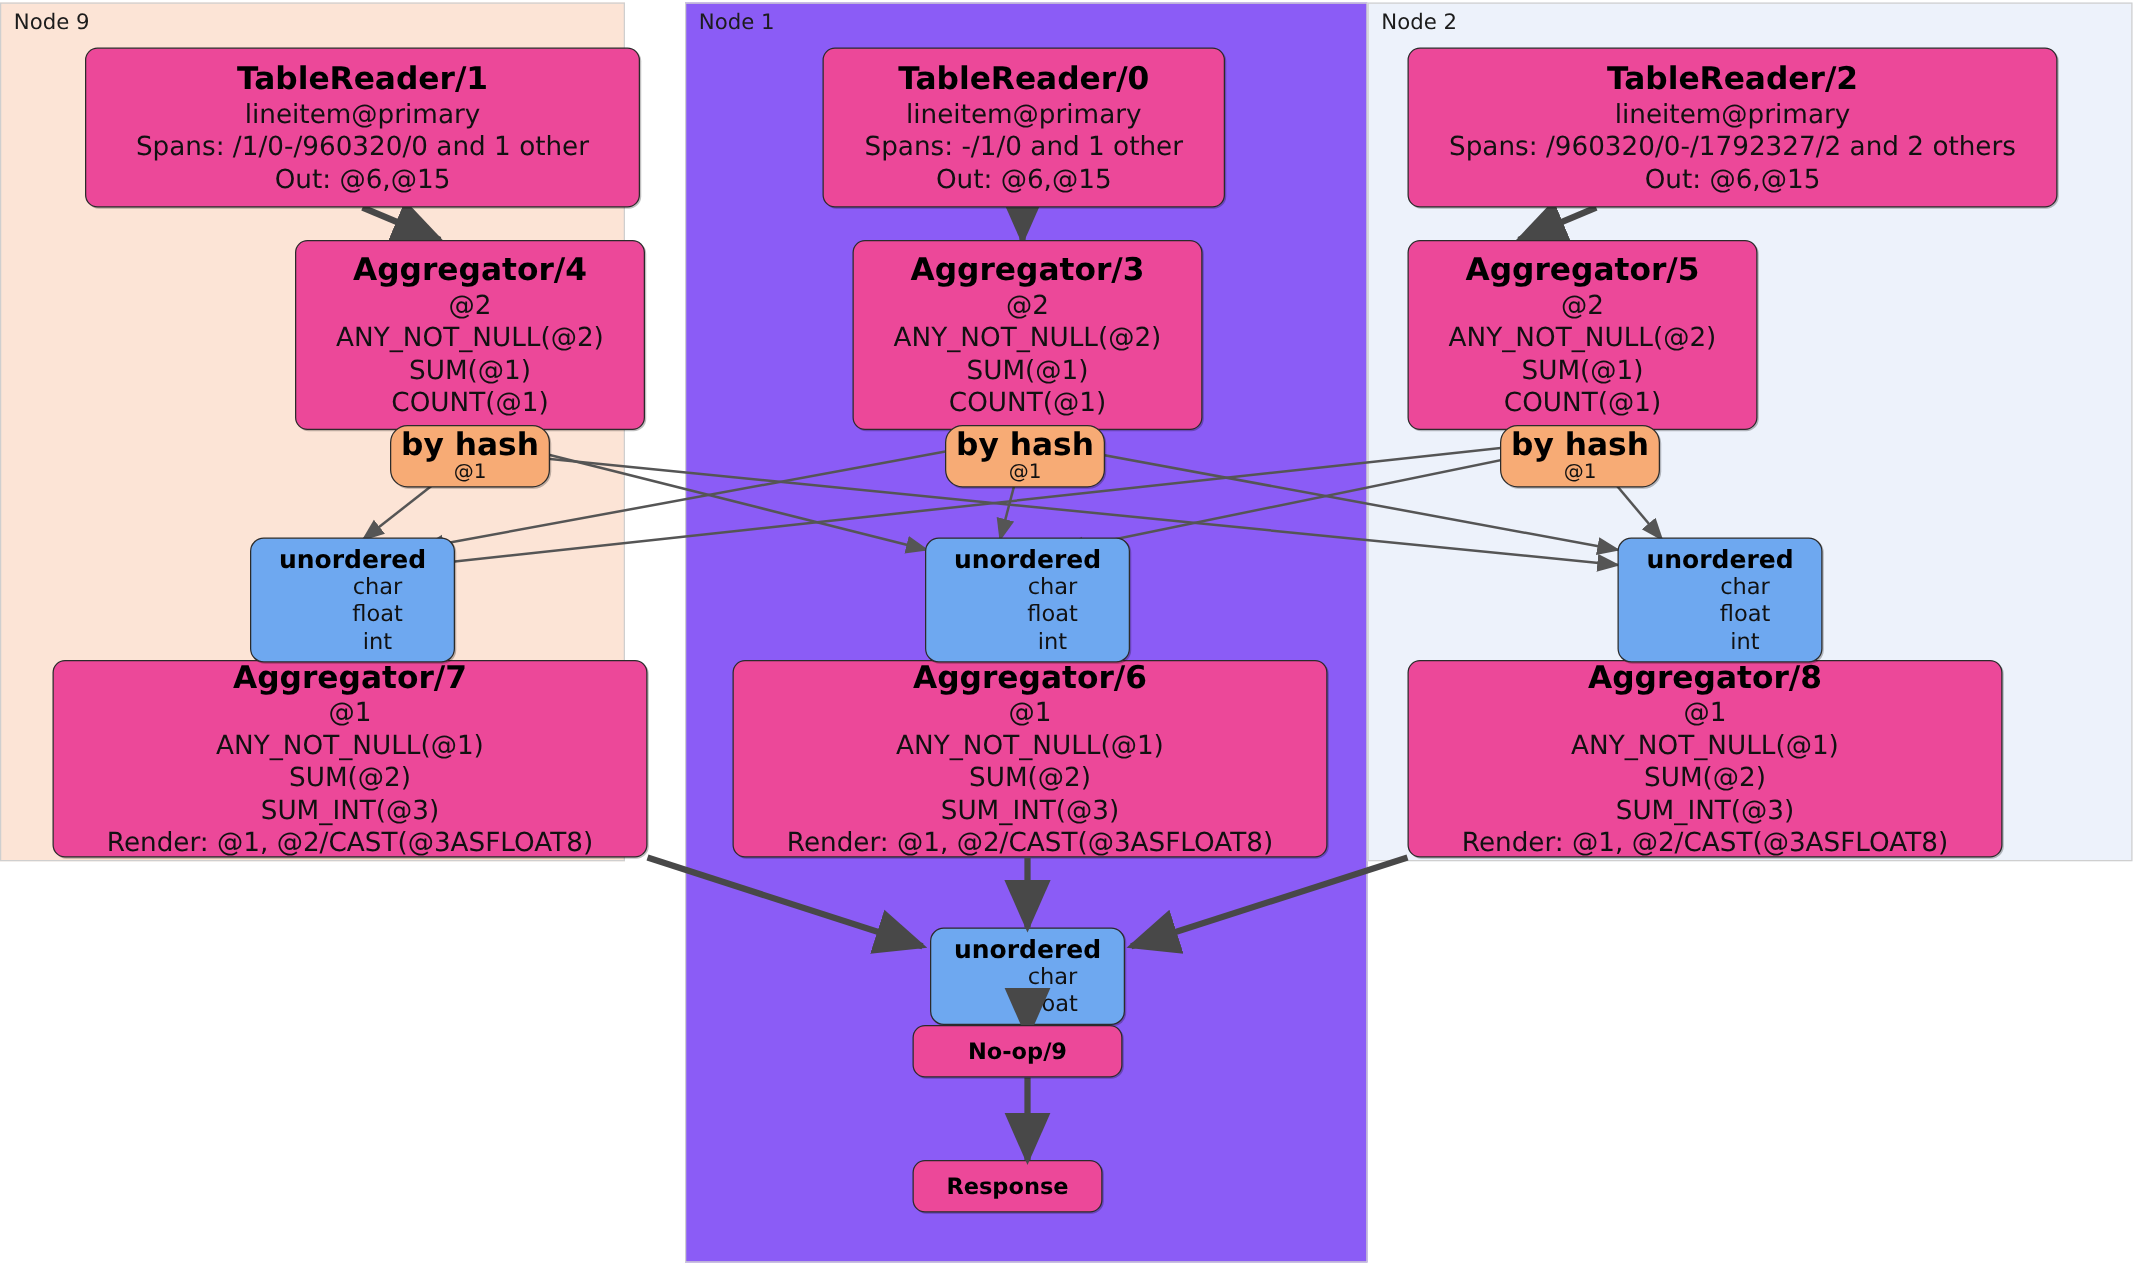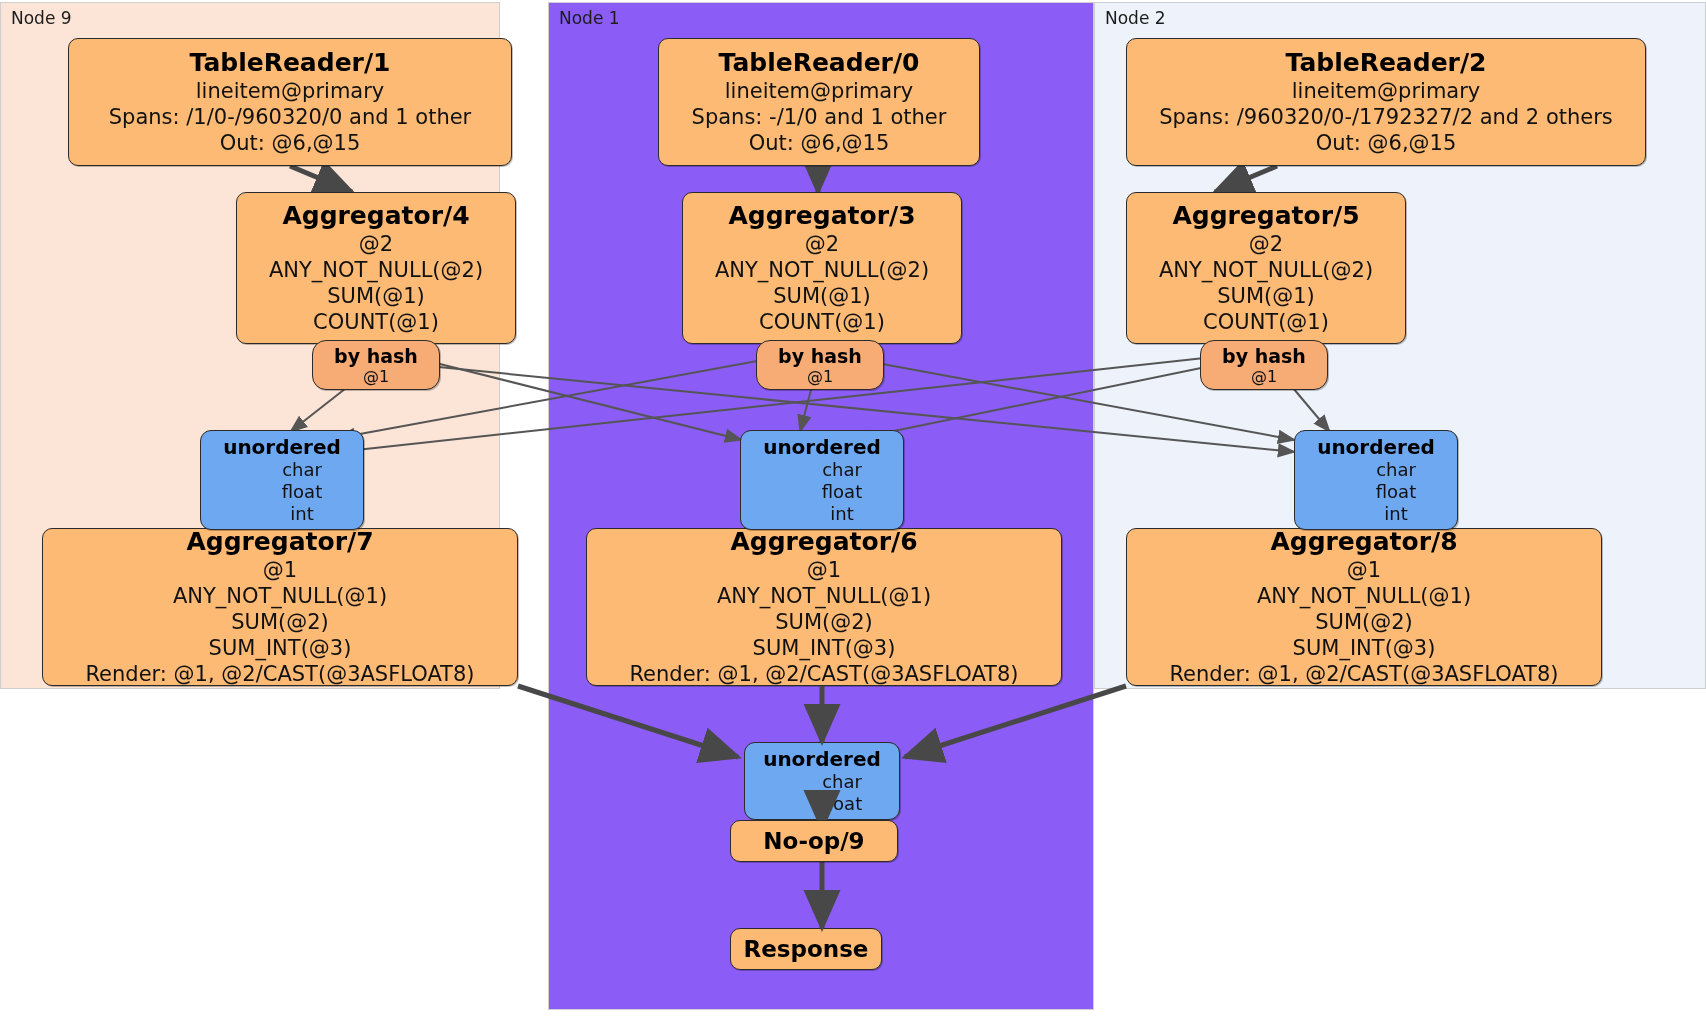"TableReader/1" .proc { background: #fdba74 -> #ec4899 }
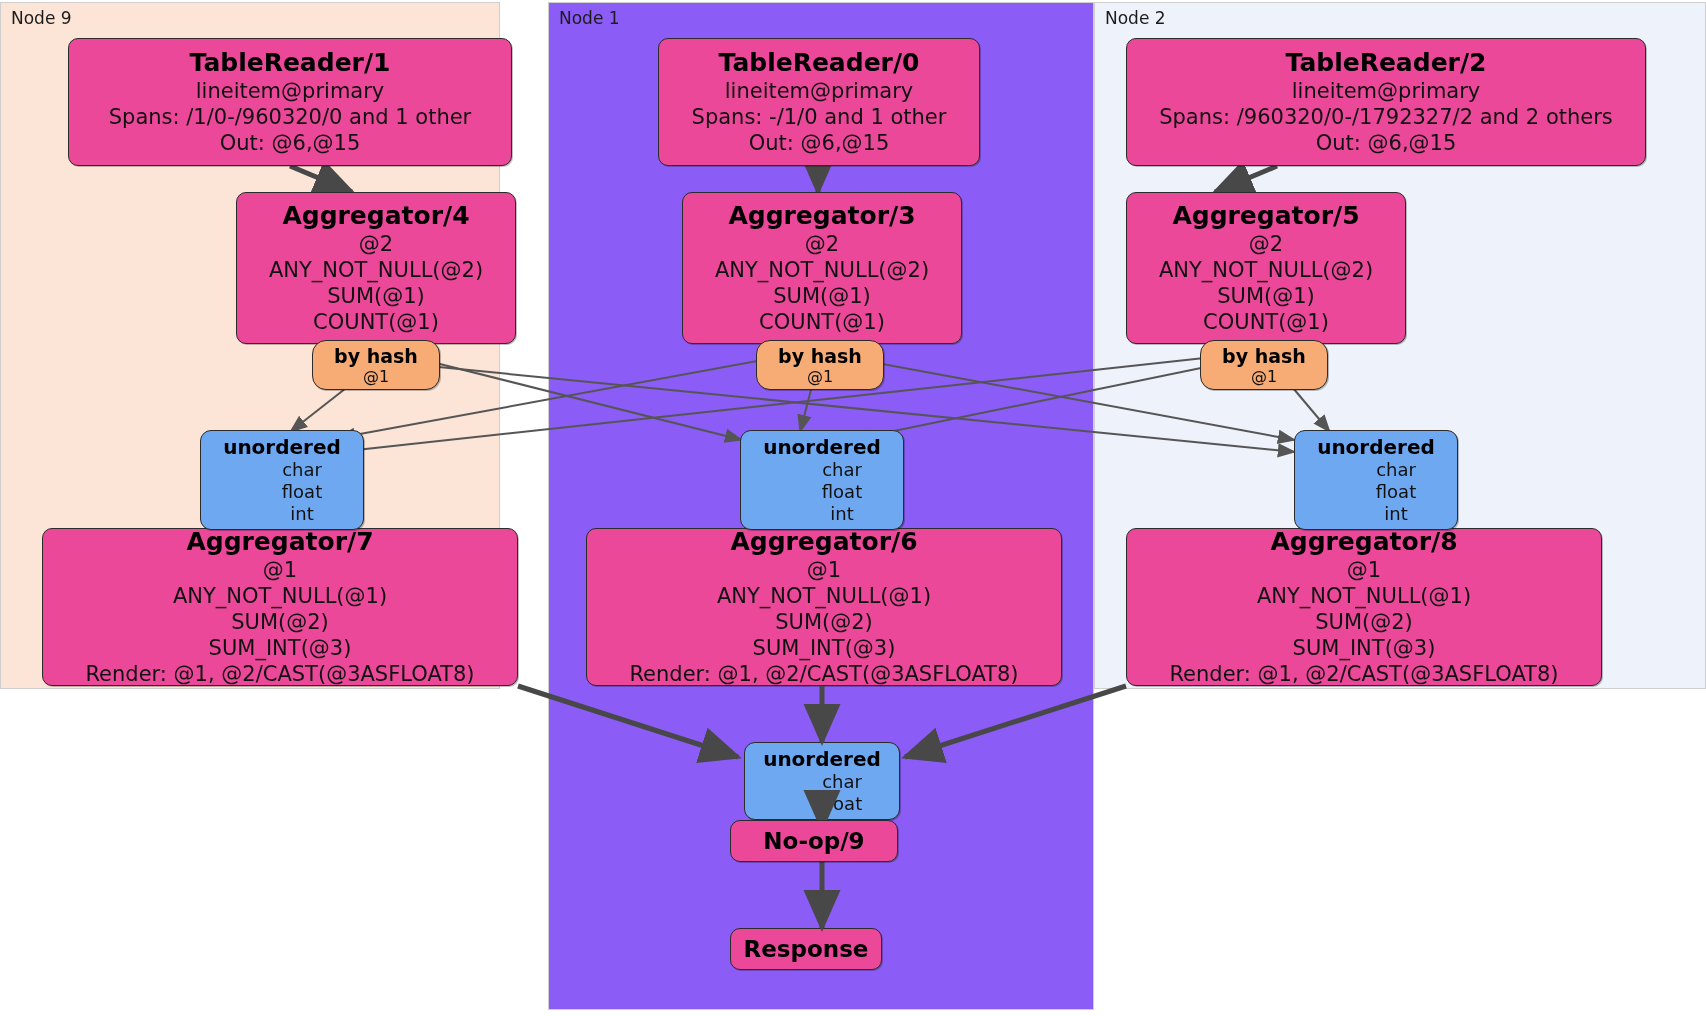"by hash" .router .title { font-size: 19px -> 25px }
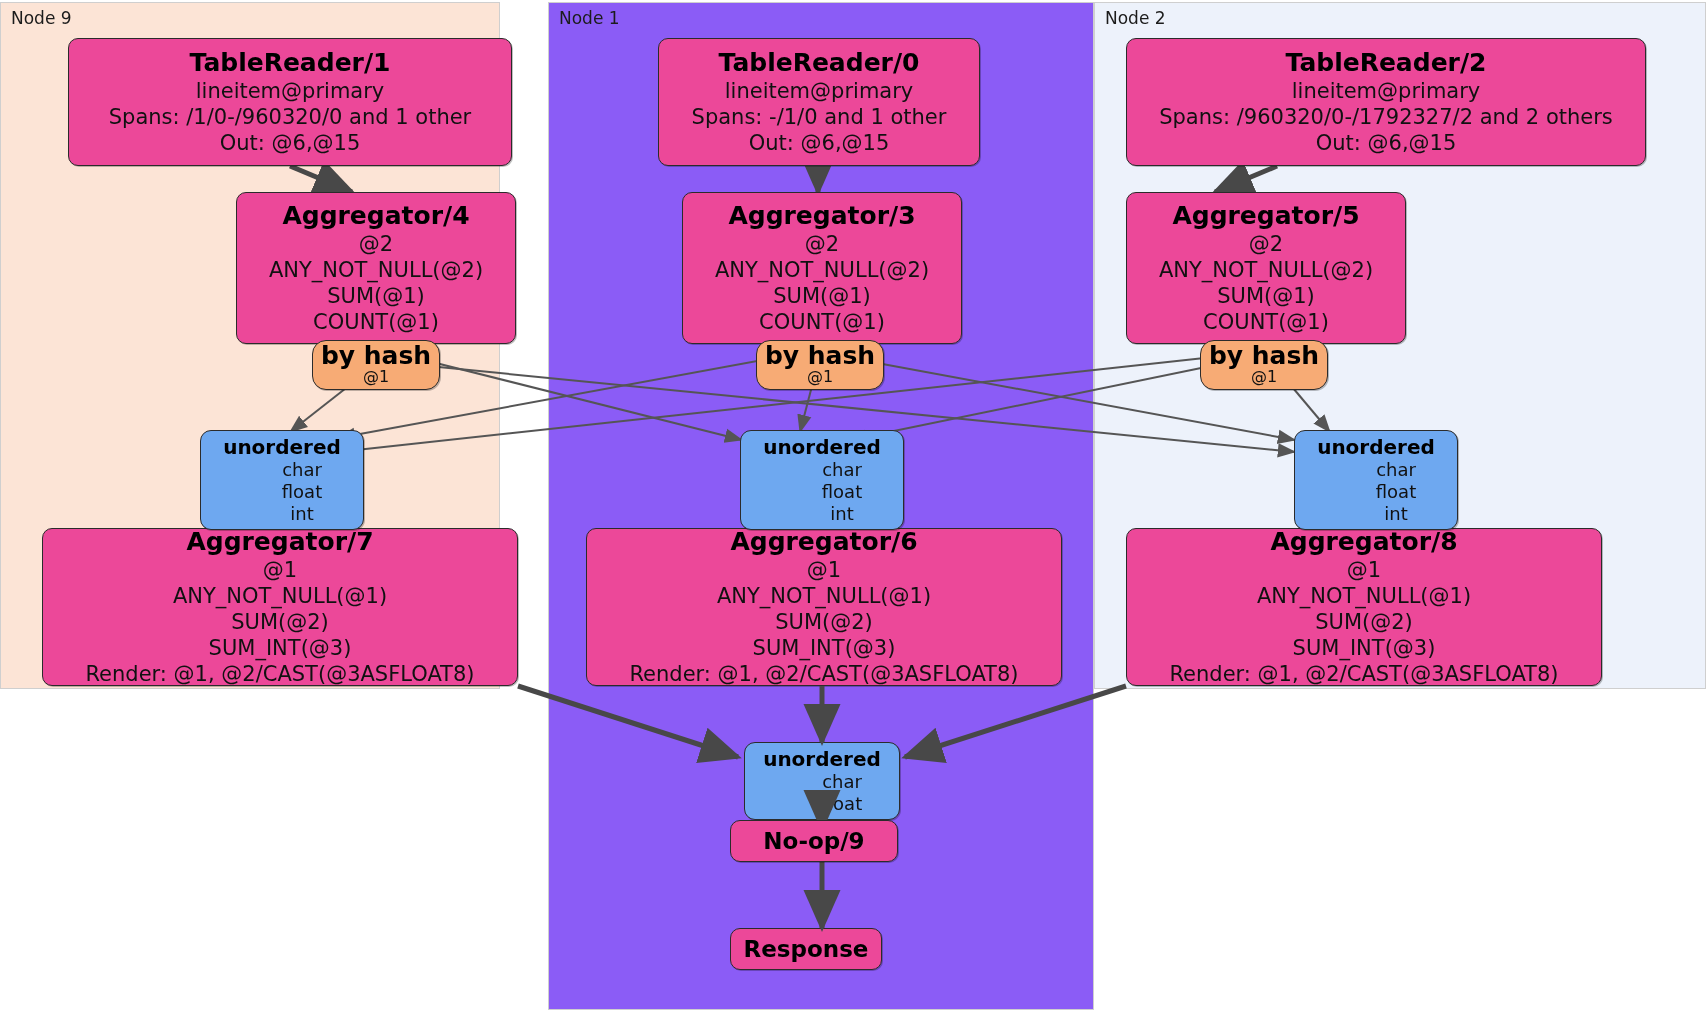"No-op/9" .small-proc .title { font-size: 23px -> 18px }
